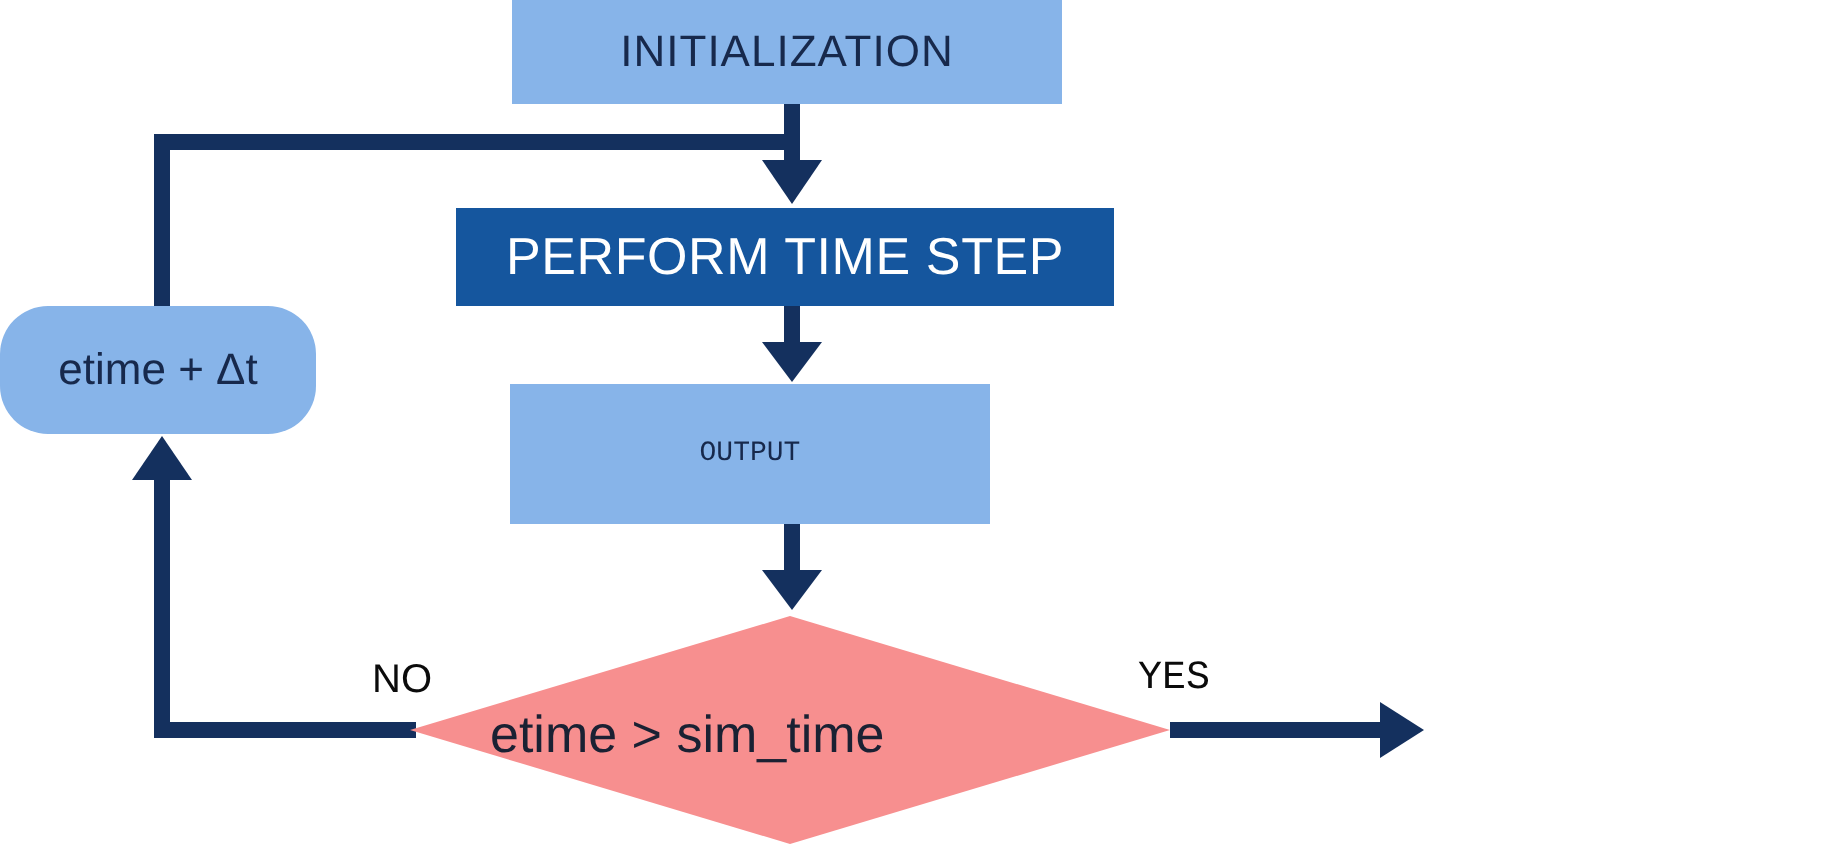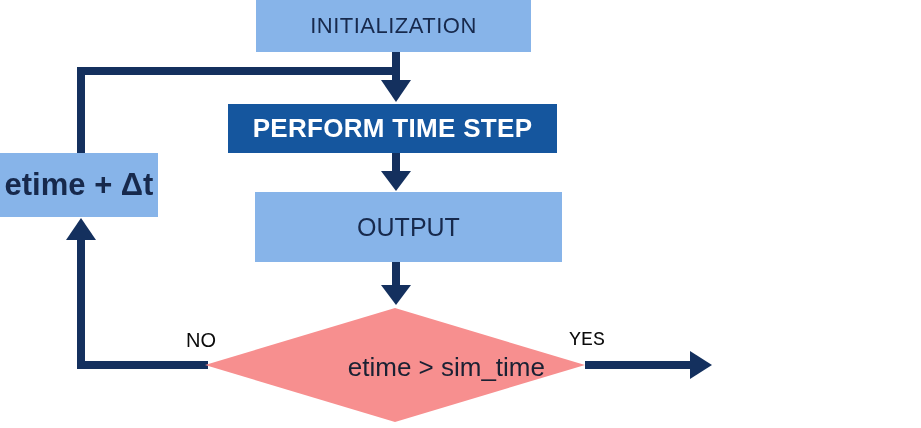"PERFORM TIME STEP" .node--accent { font-weight: bold -> normal }
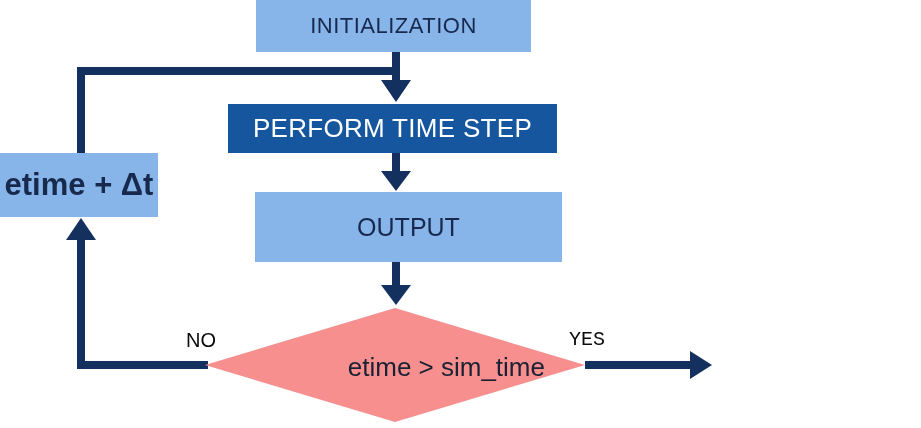"etime + Δt" .node-etime { border-radius: none -> 24px; font-size: 31px -> 22px; font-weight: bold -> normal }
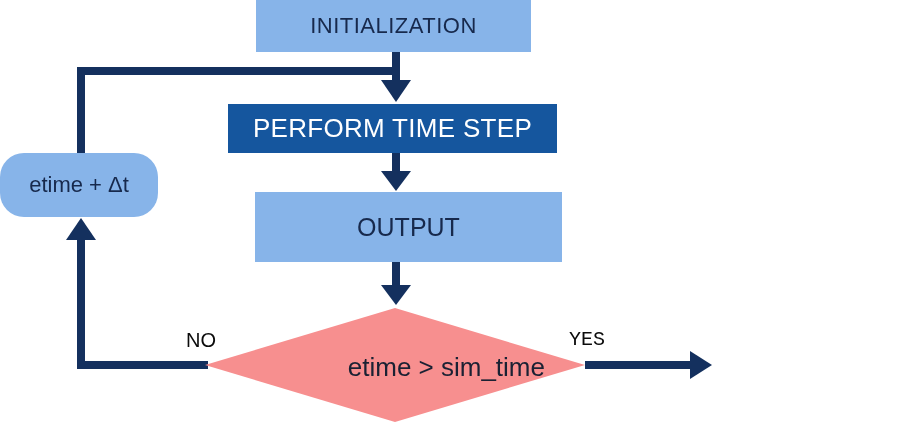"OUTPUT" .node-output { font-family: none -> Liberation Mono, monospace; font-size: 25px -> 14px; width: 307px -> 240px }
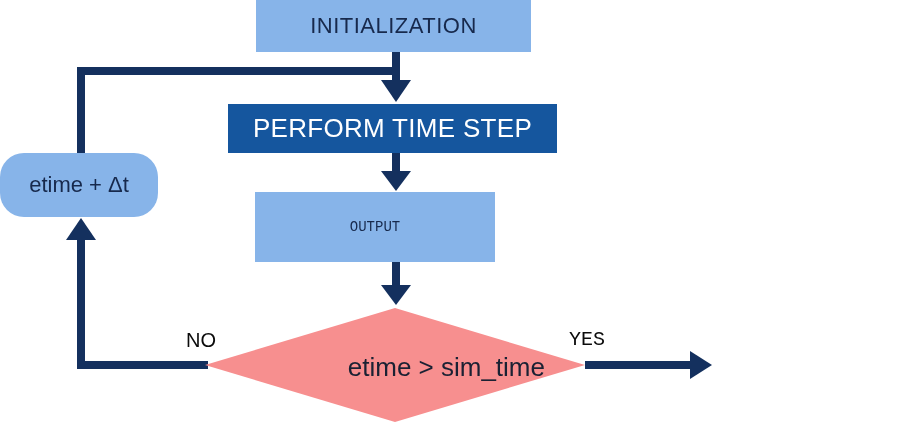"etime > sim_time" .decision-label { text-align: right -> left }
